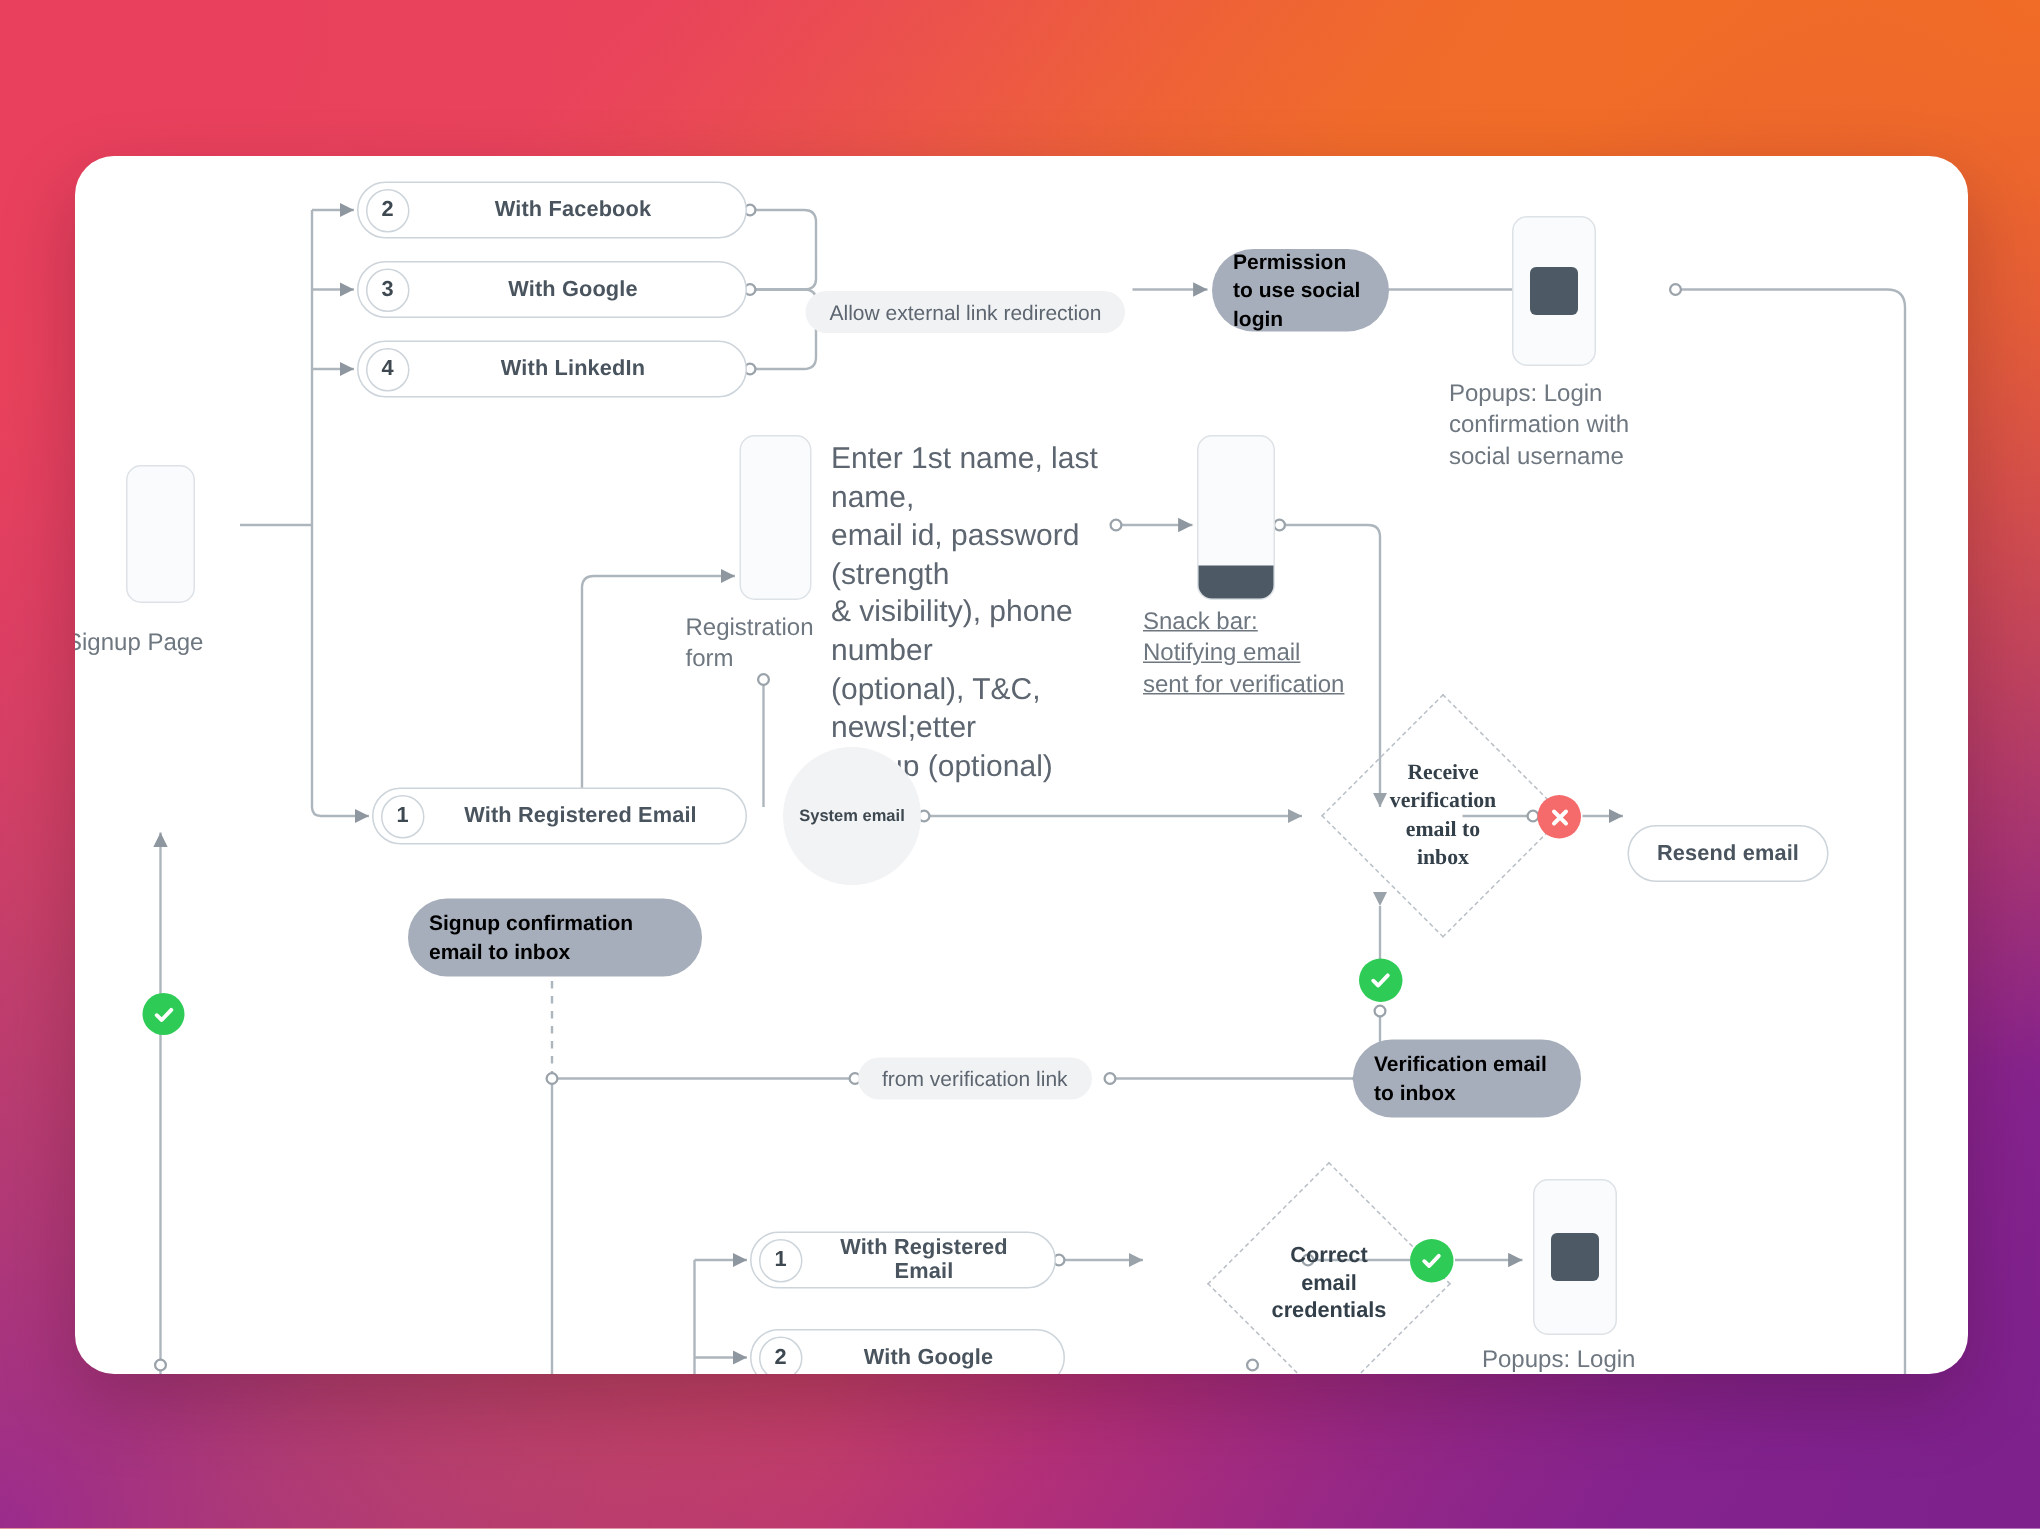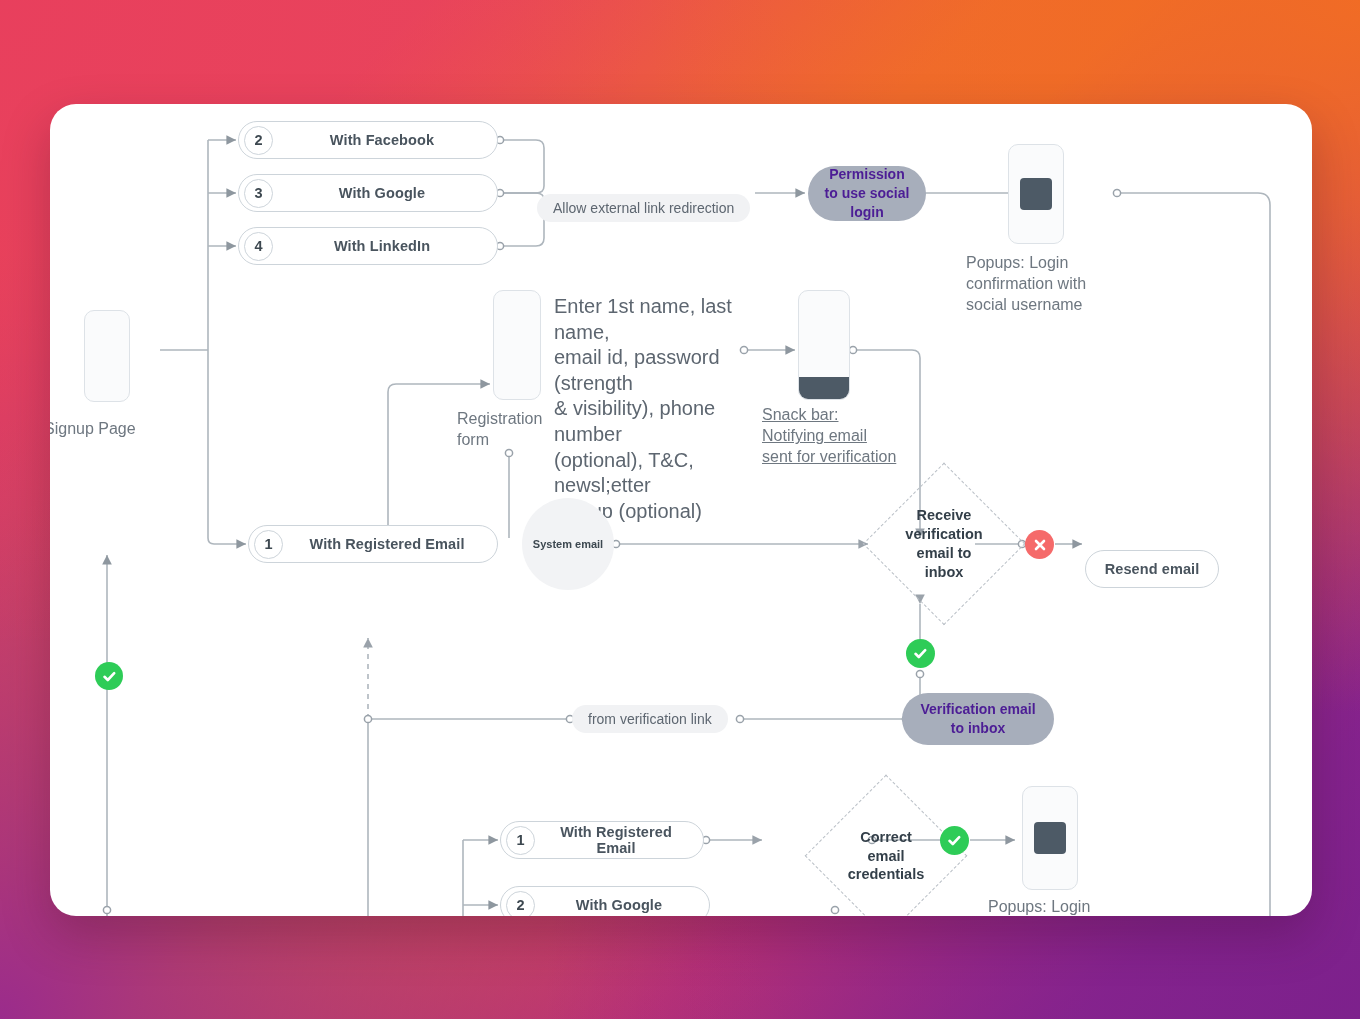"Permission to use social login" .gpill { color: #4c1d95 -> #000000; text-align: center -> left }
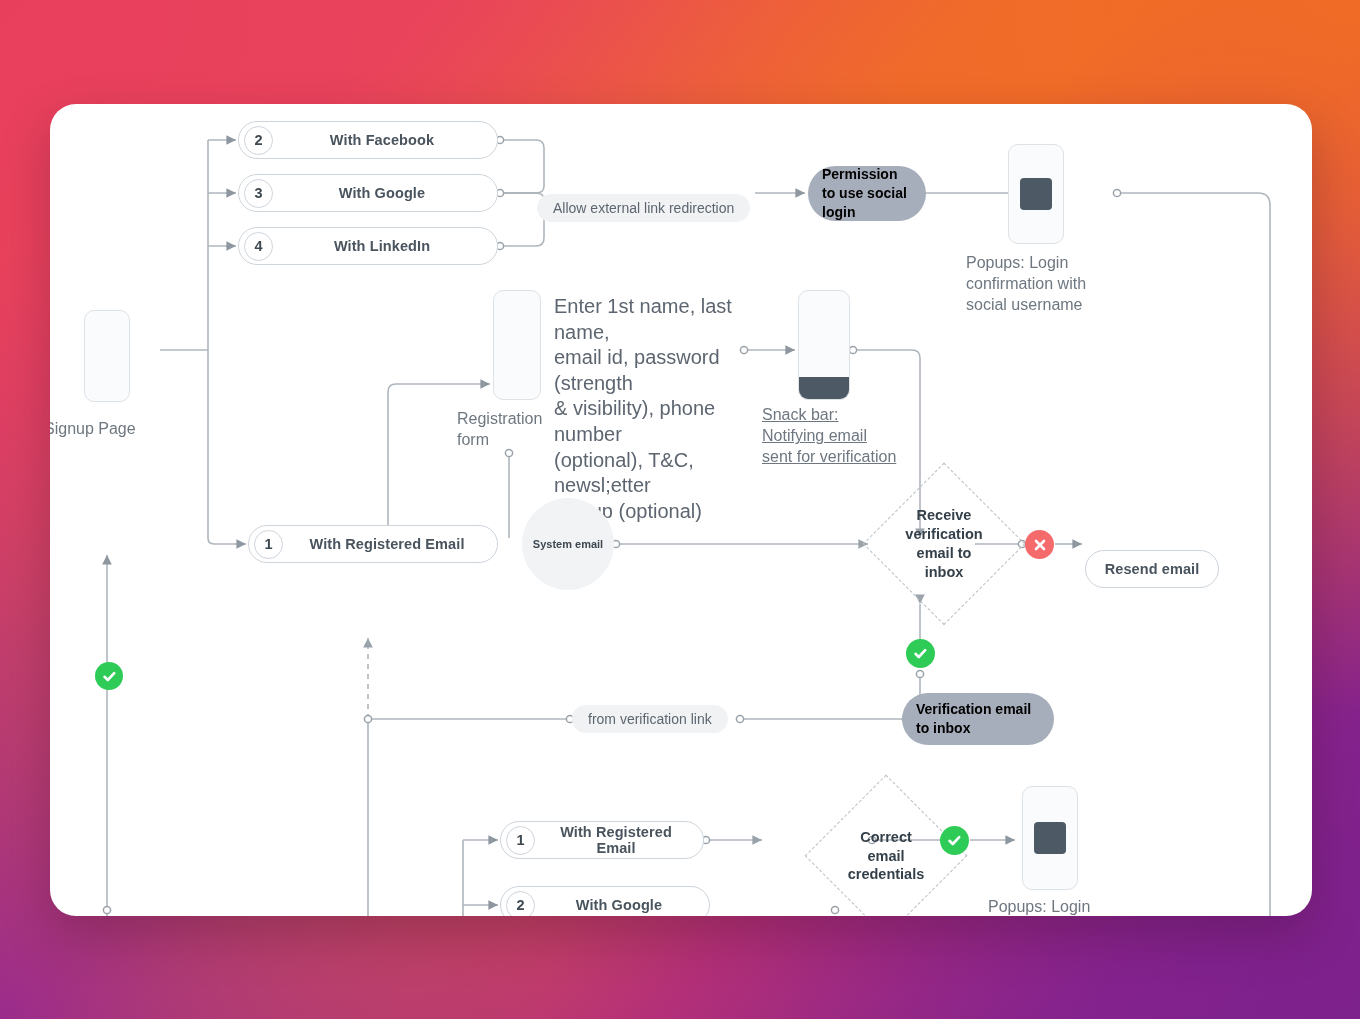"Receive" div.diamond-wrap { font-family: none -> Liberation Serif, serif; left: 814px -> 832px }
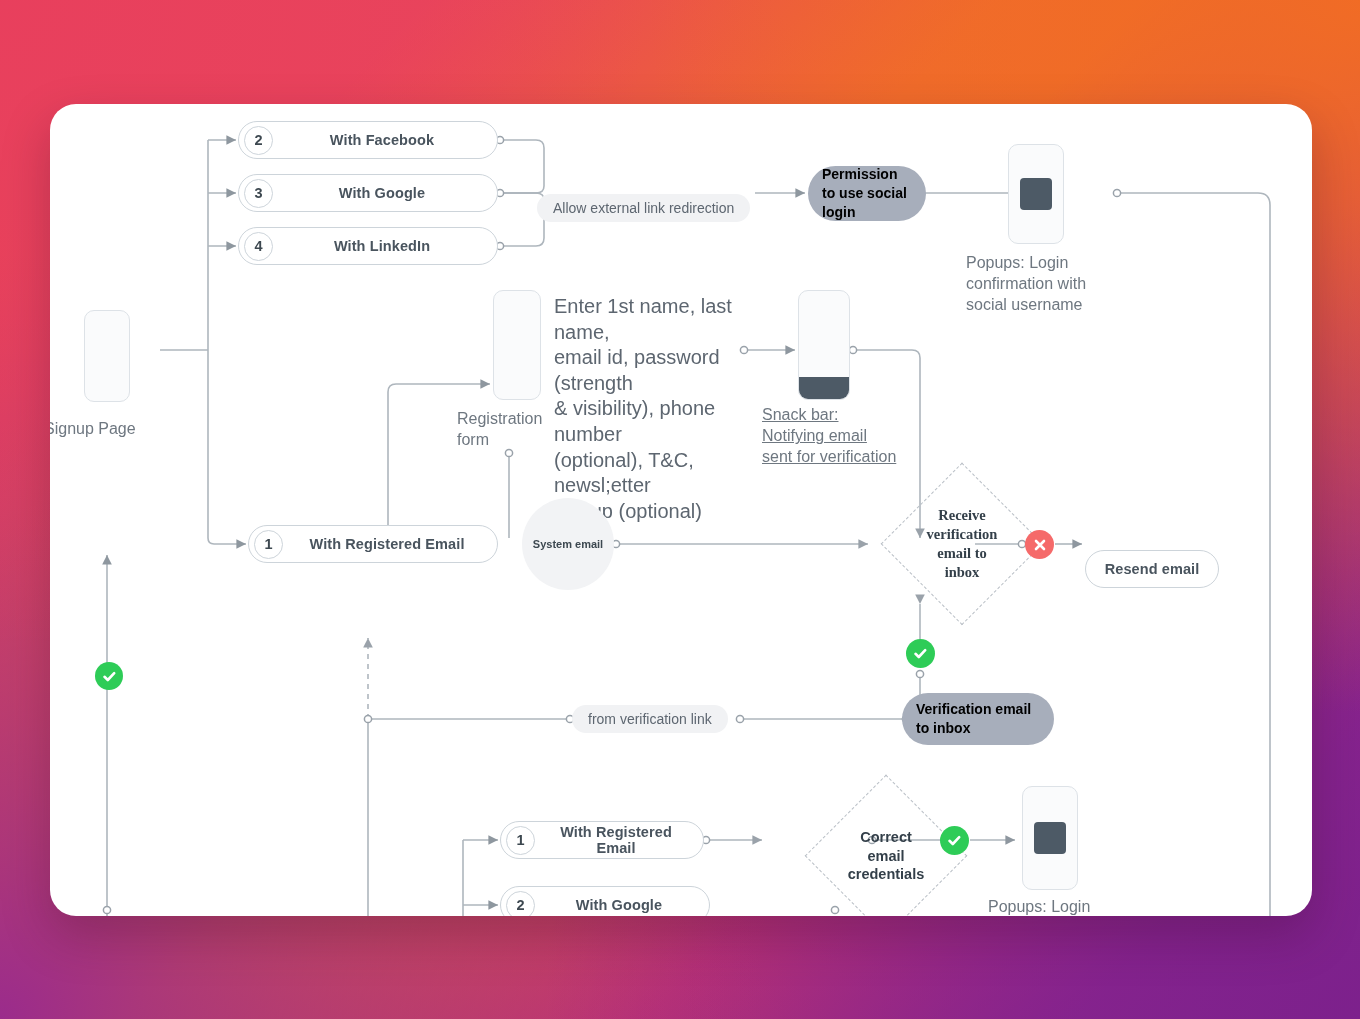"Signup confirmation email to inbox" div.node { html: none -> <div>Signup confirmation email to inbox</div> }
